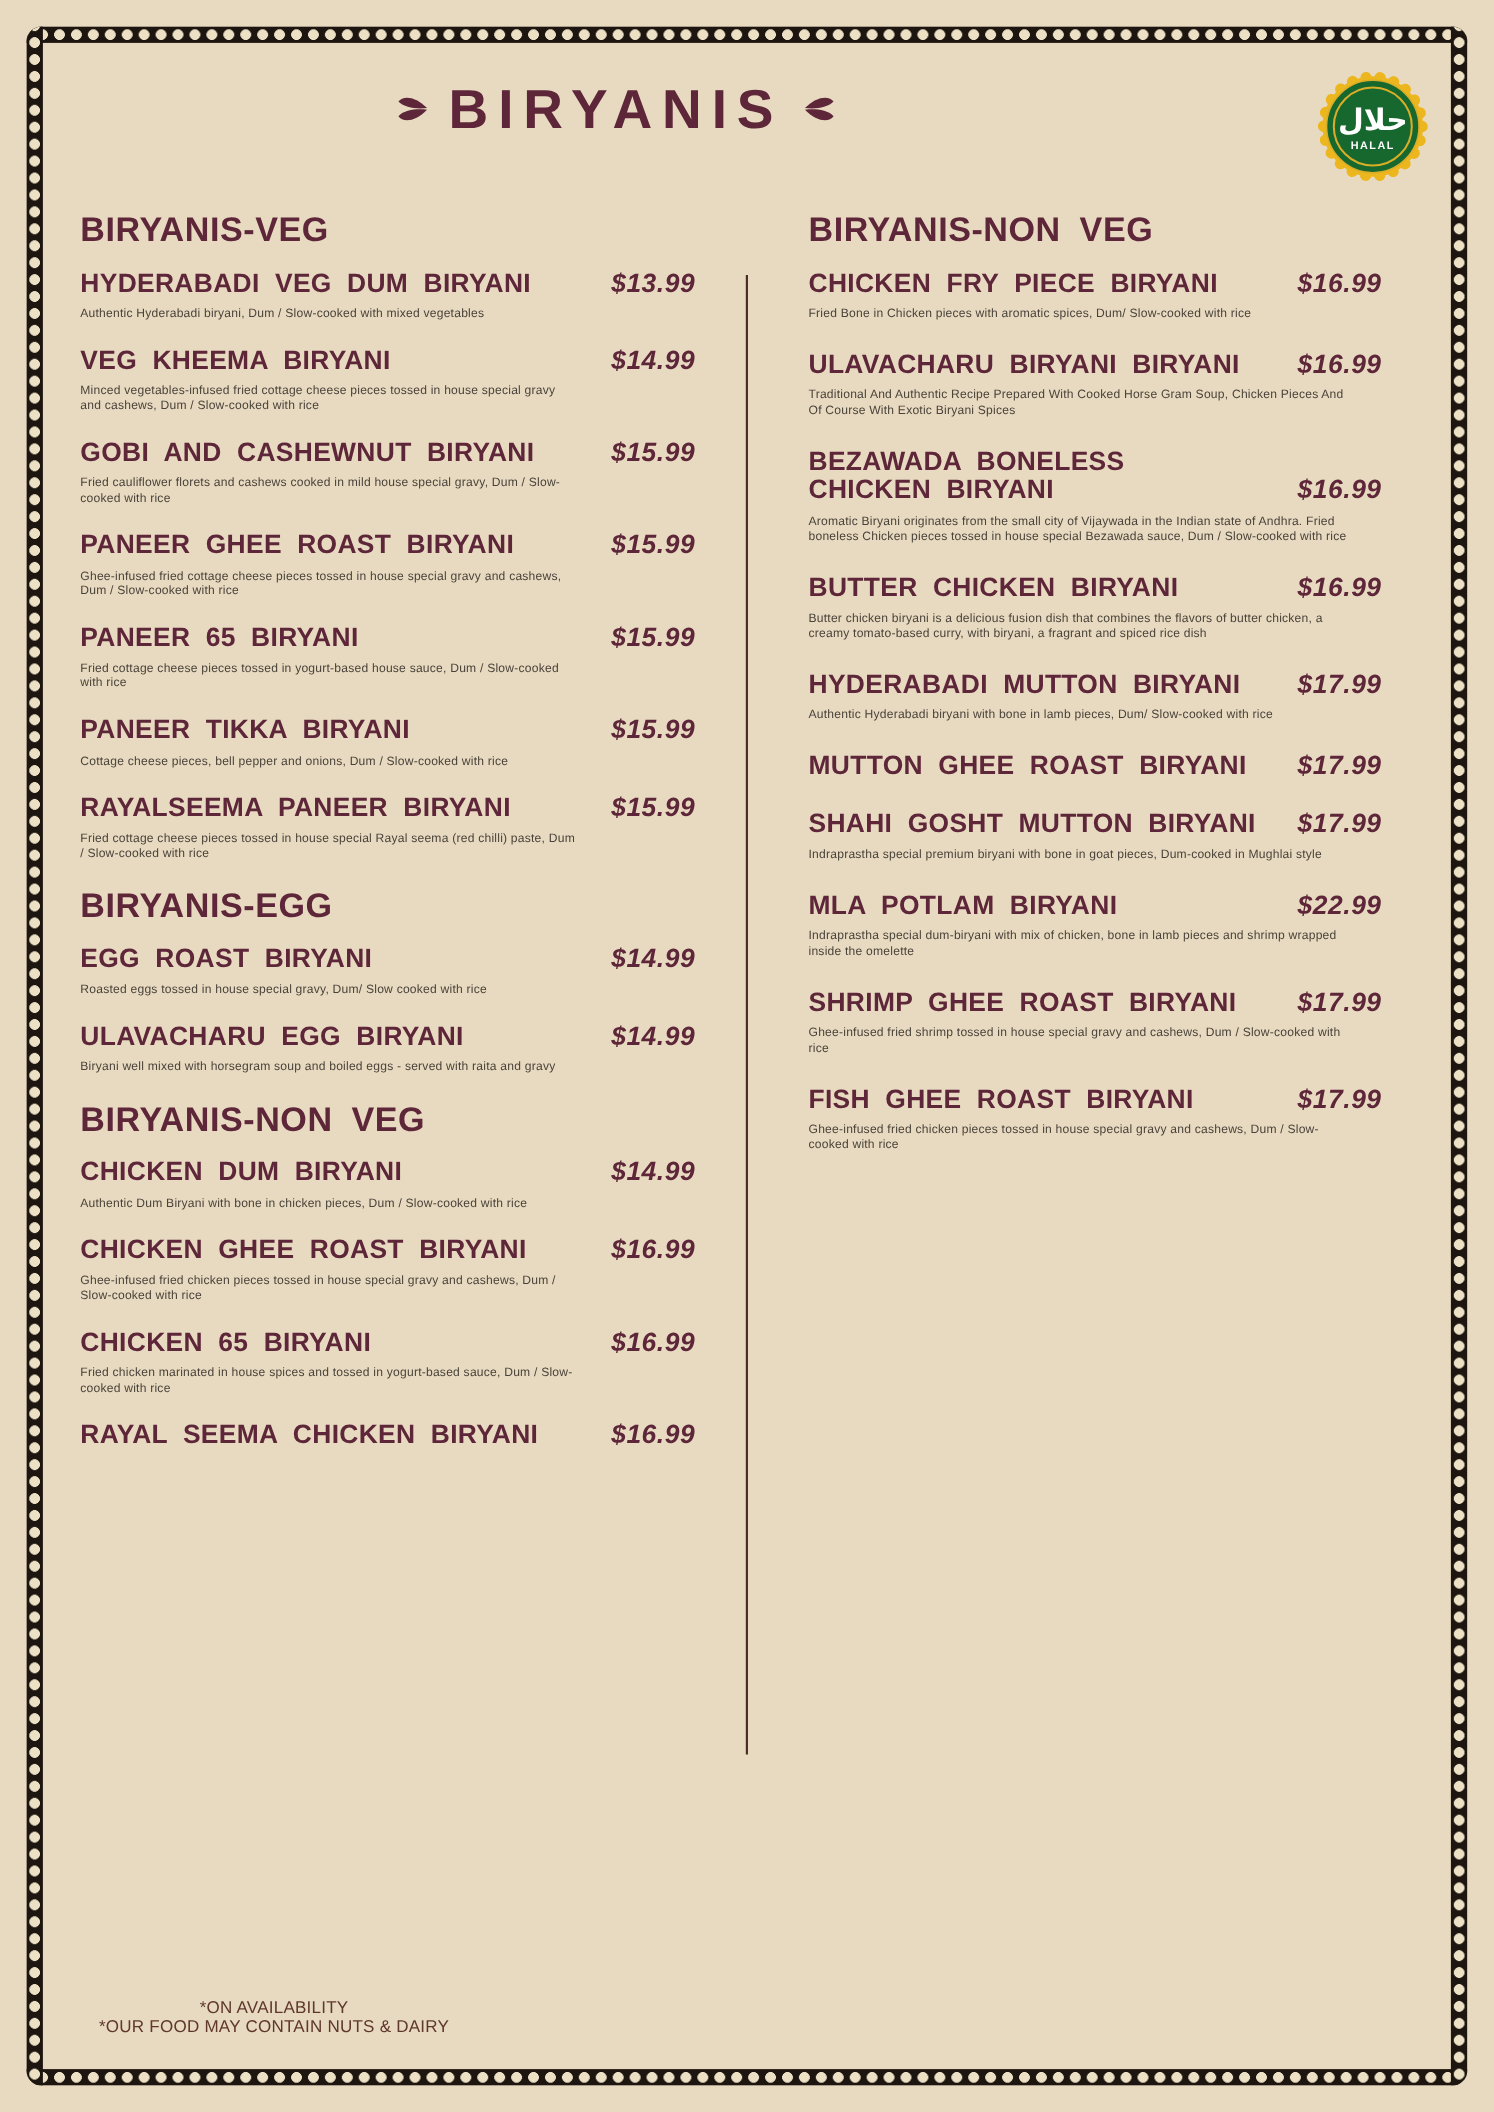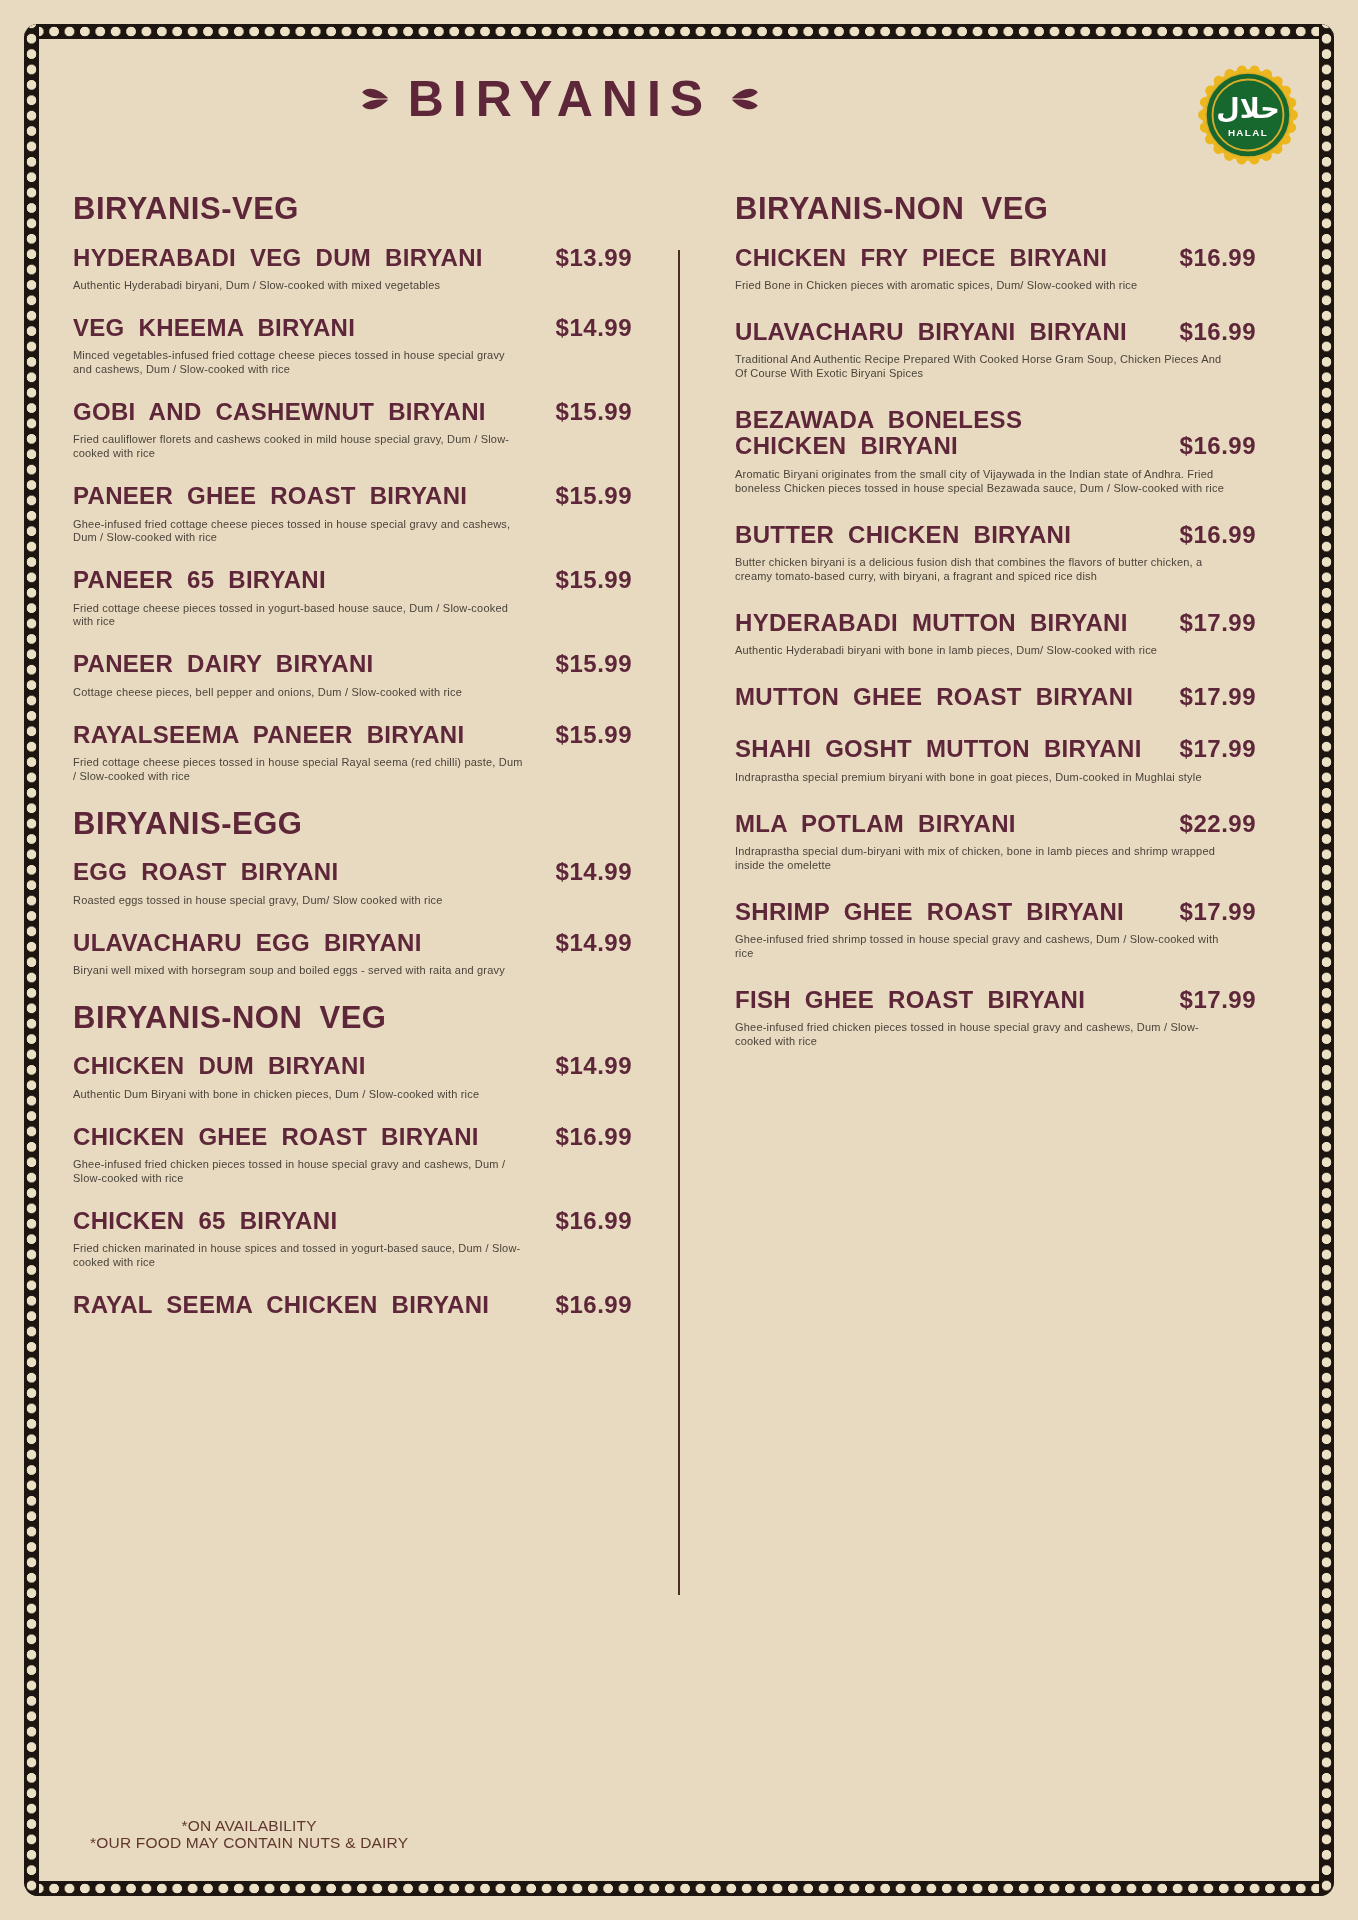"$13.99" .item-price { font-style: none -> italic }
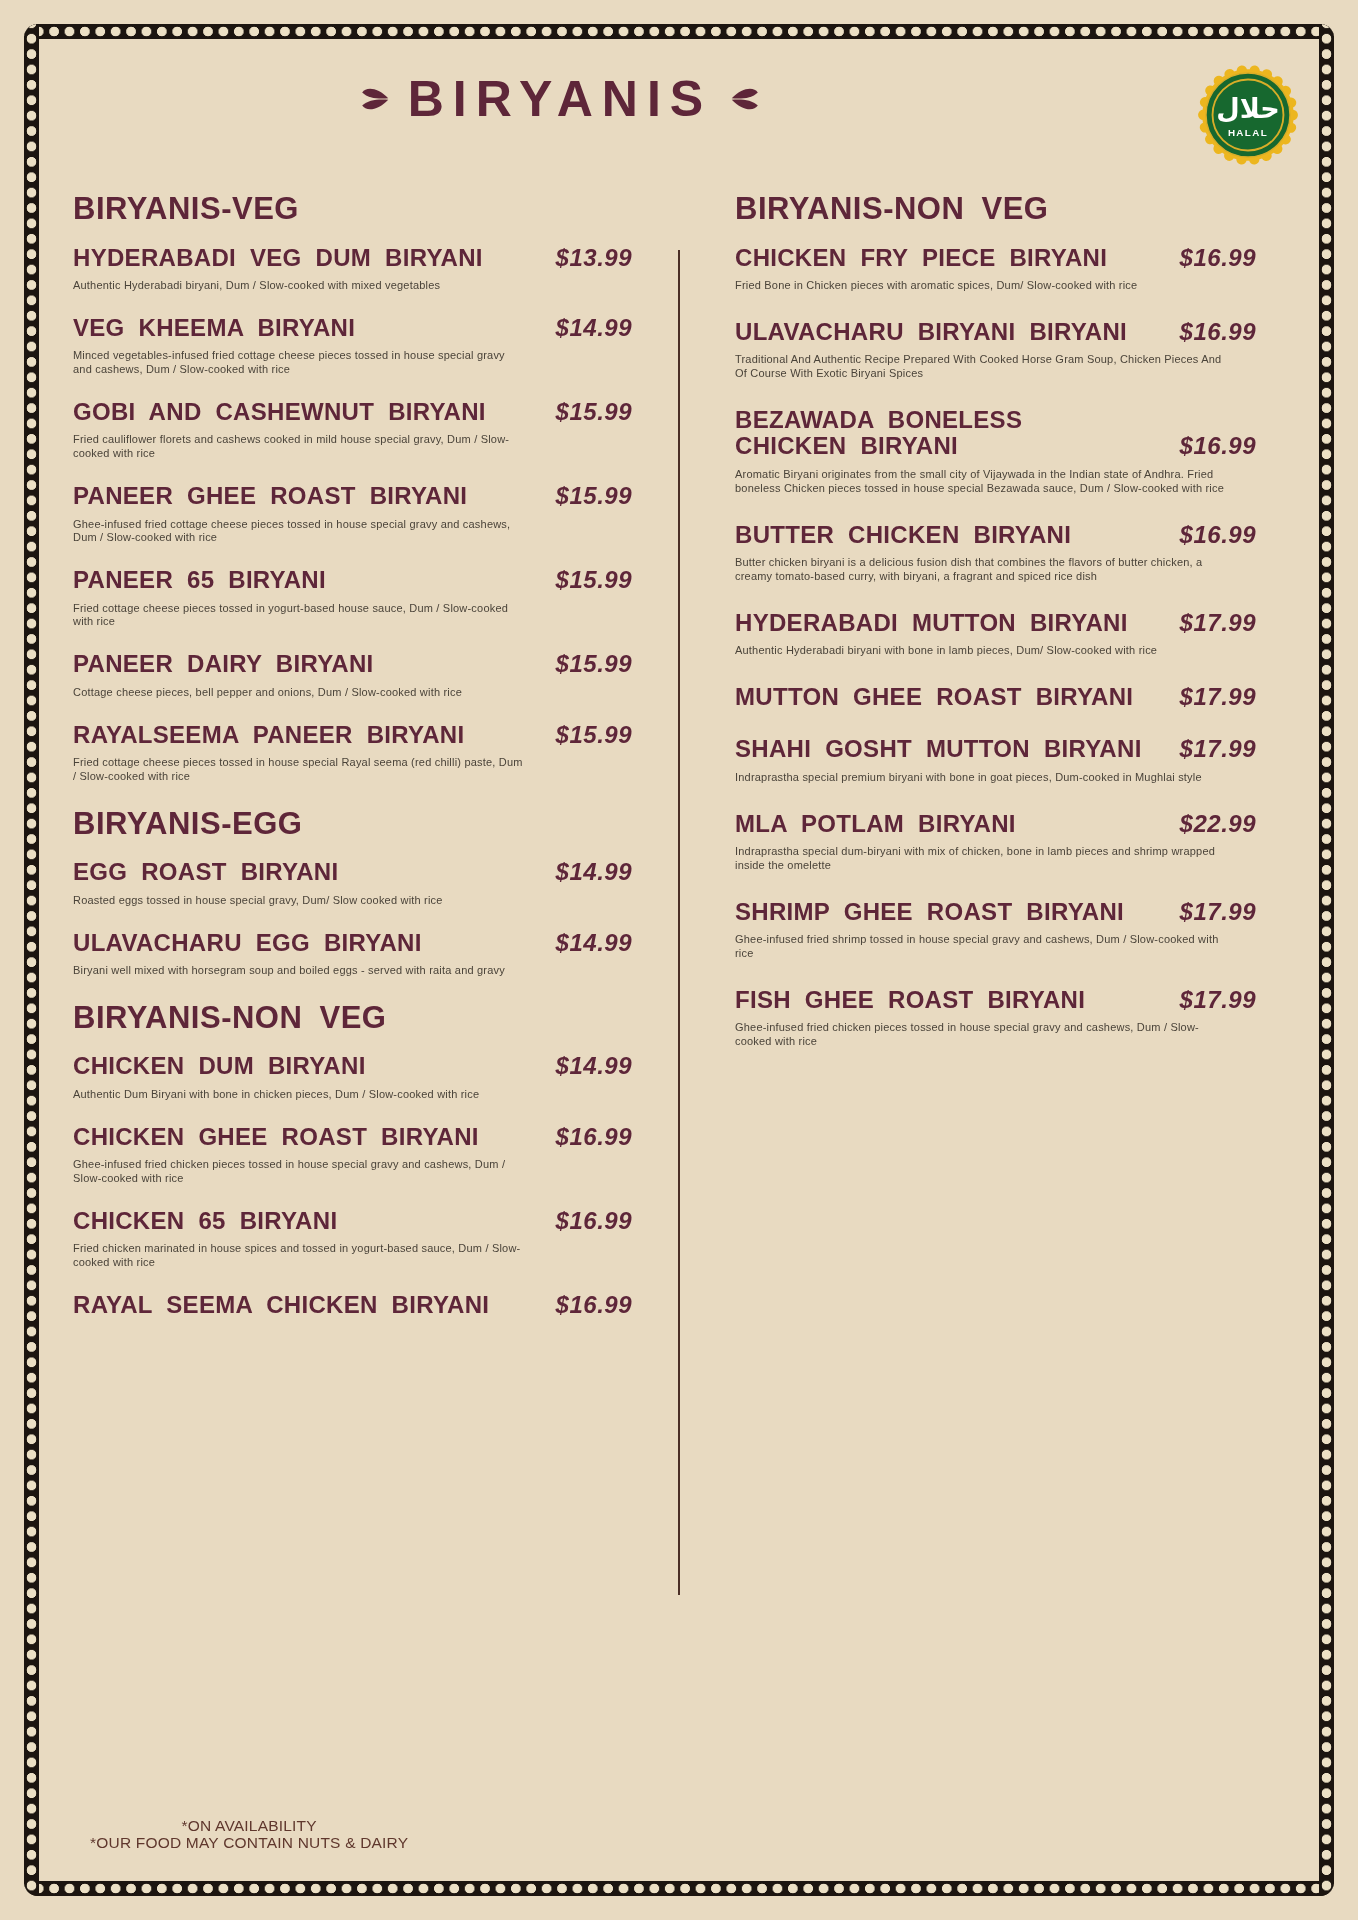"PANEER DAIRY BIRYANI" div.item-name { text: DAIRY -> TIKKA }
